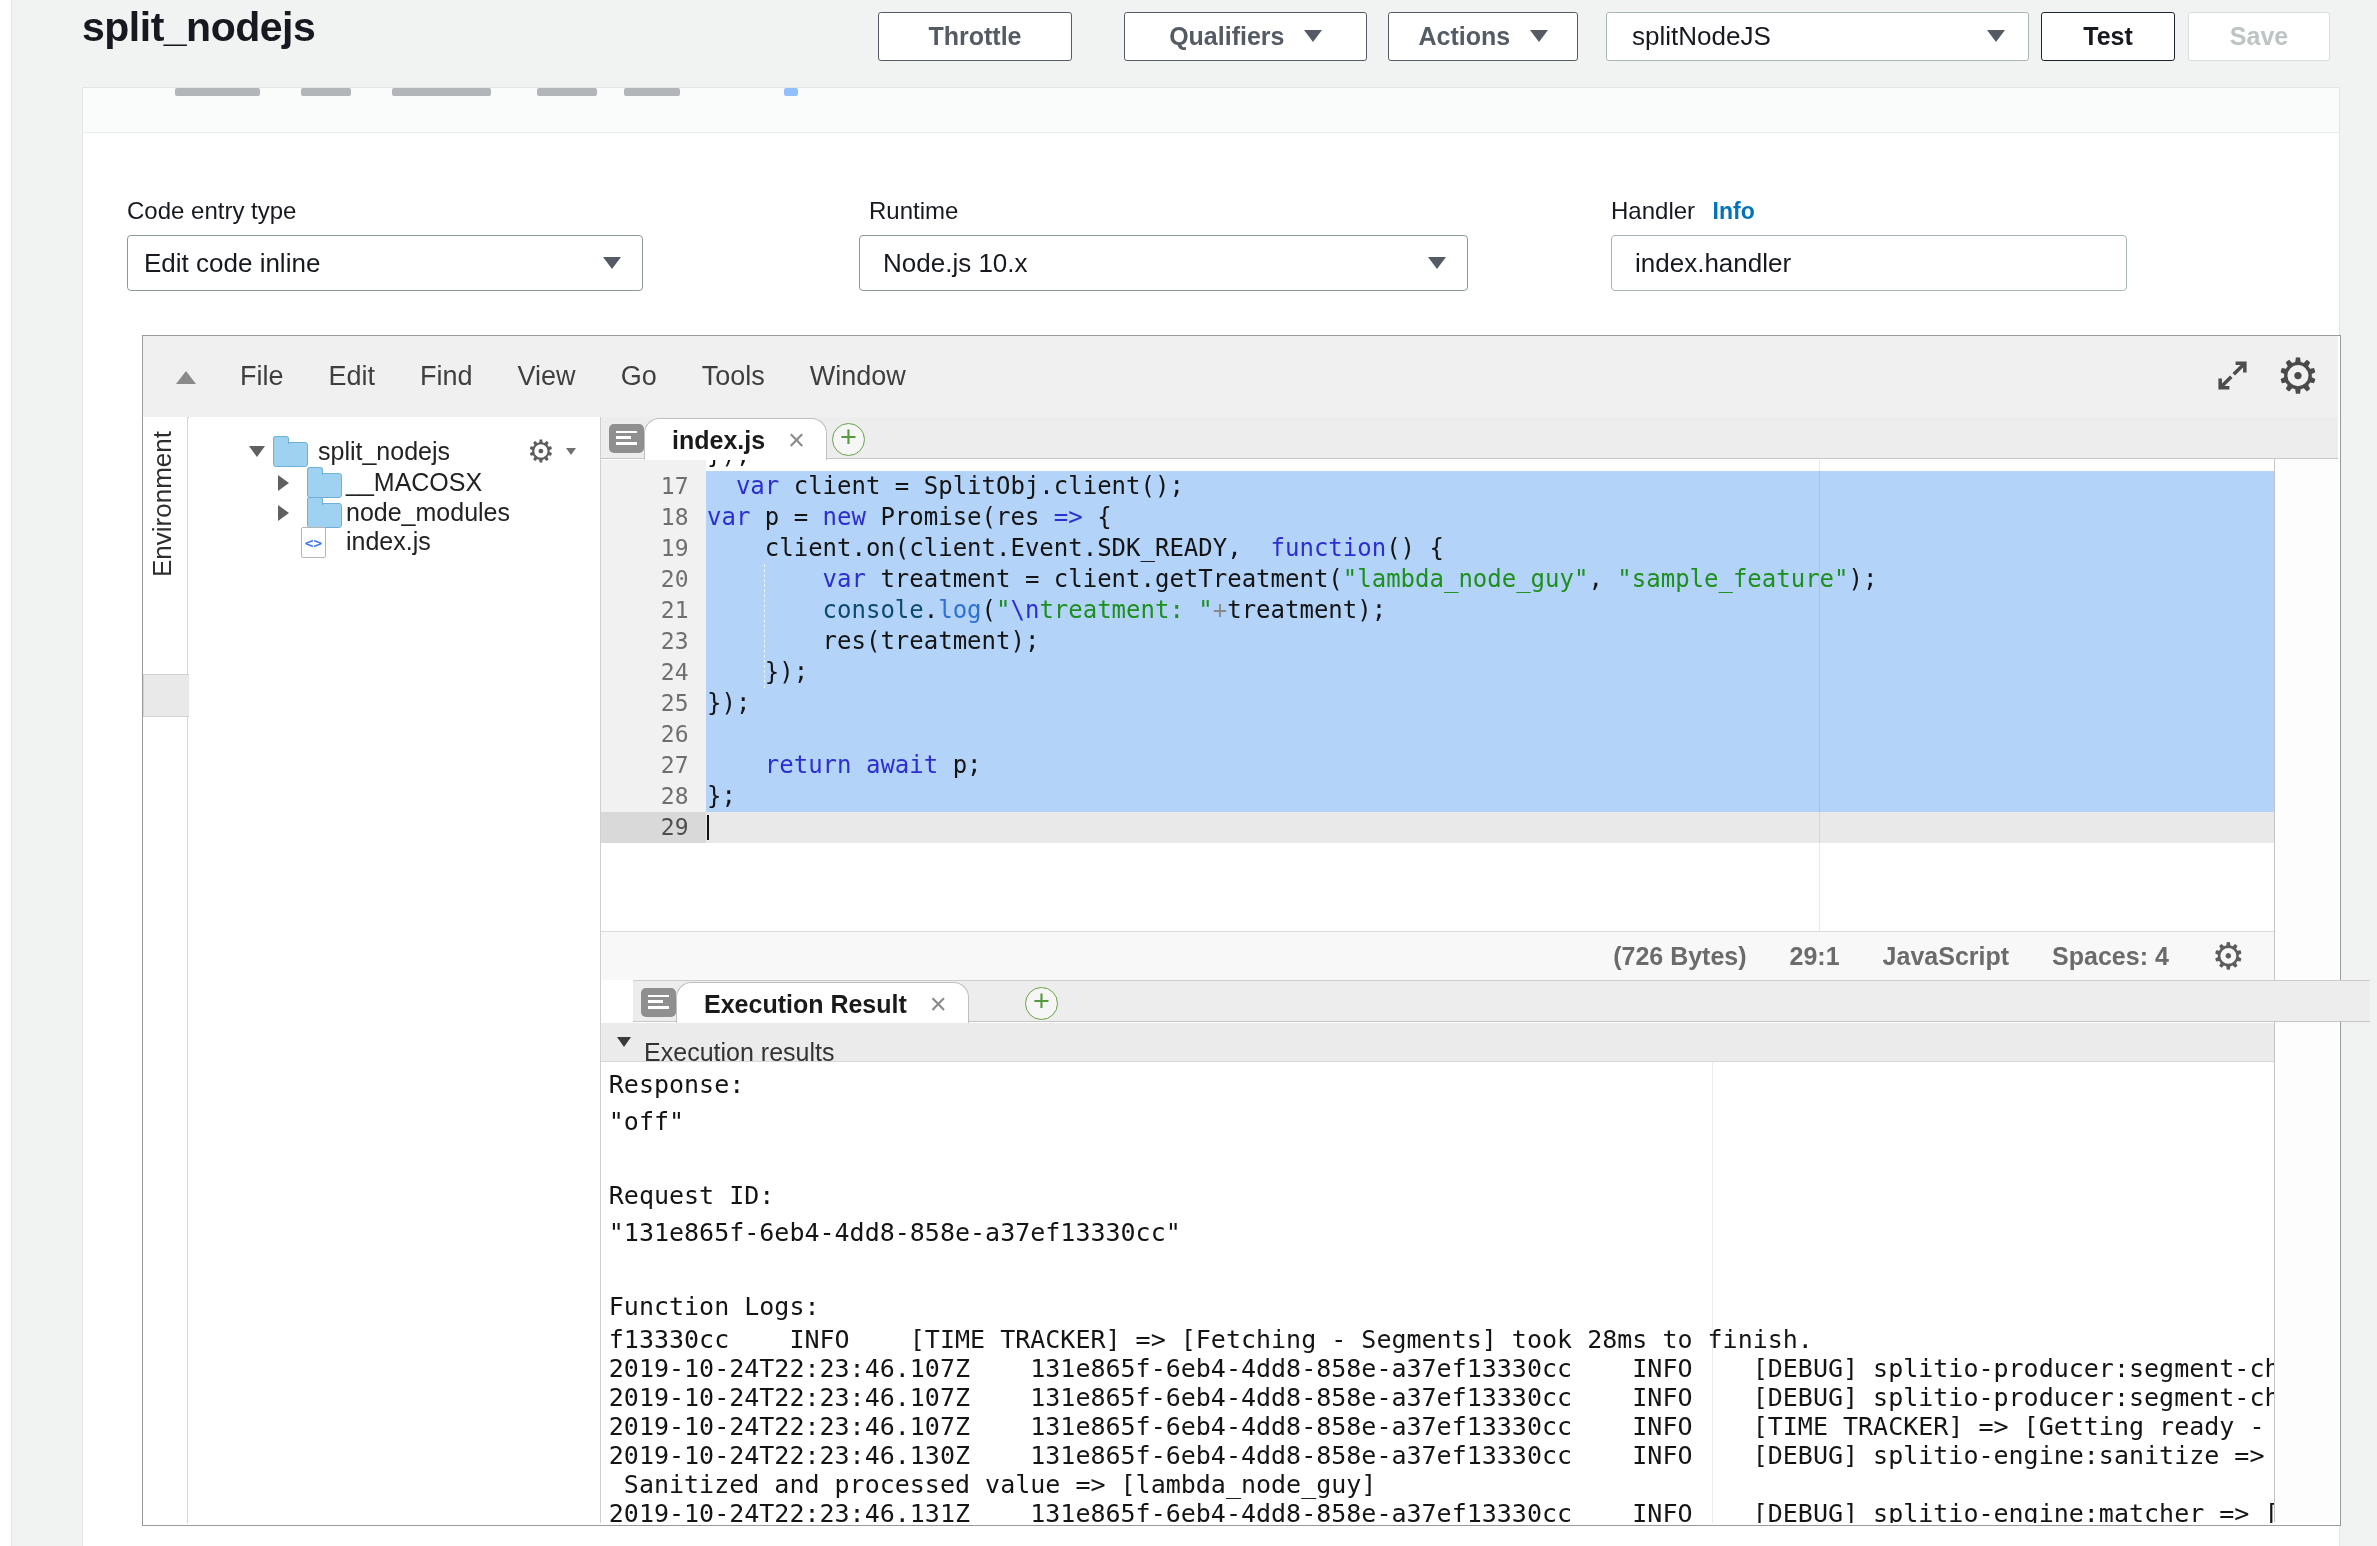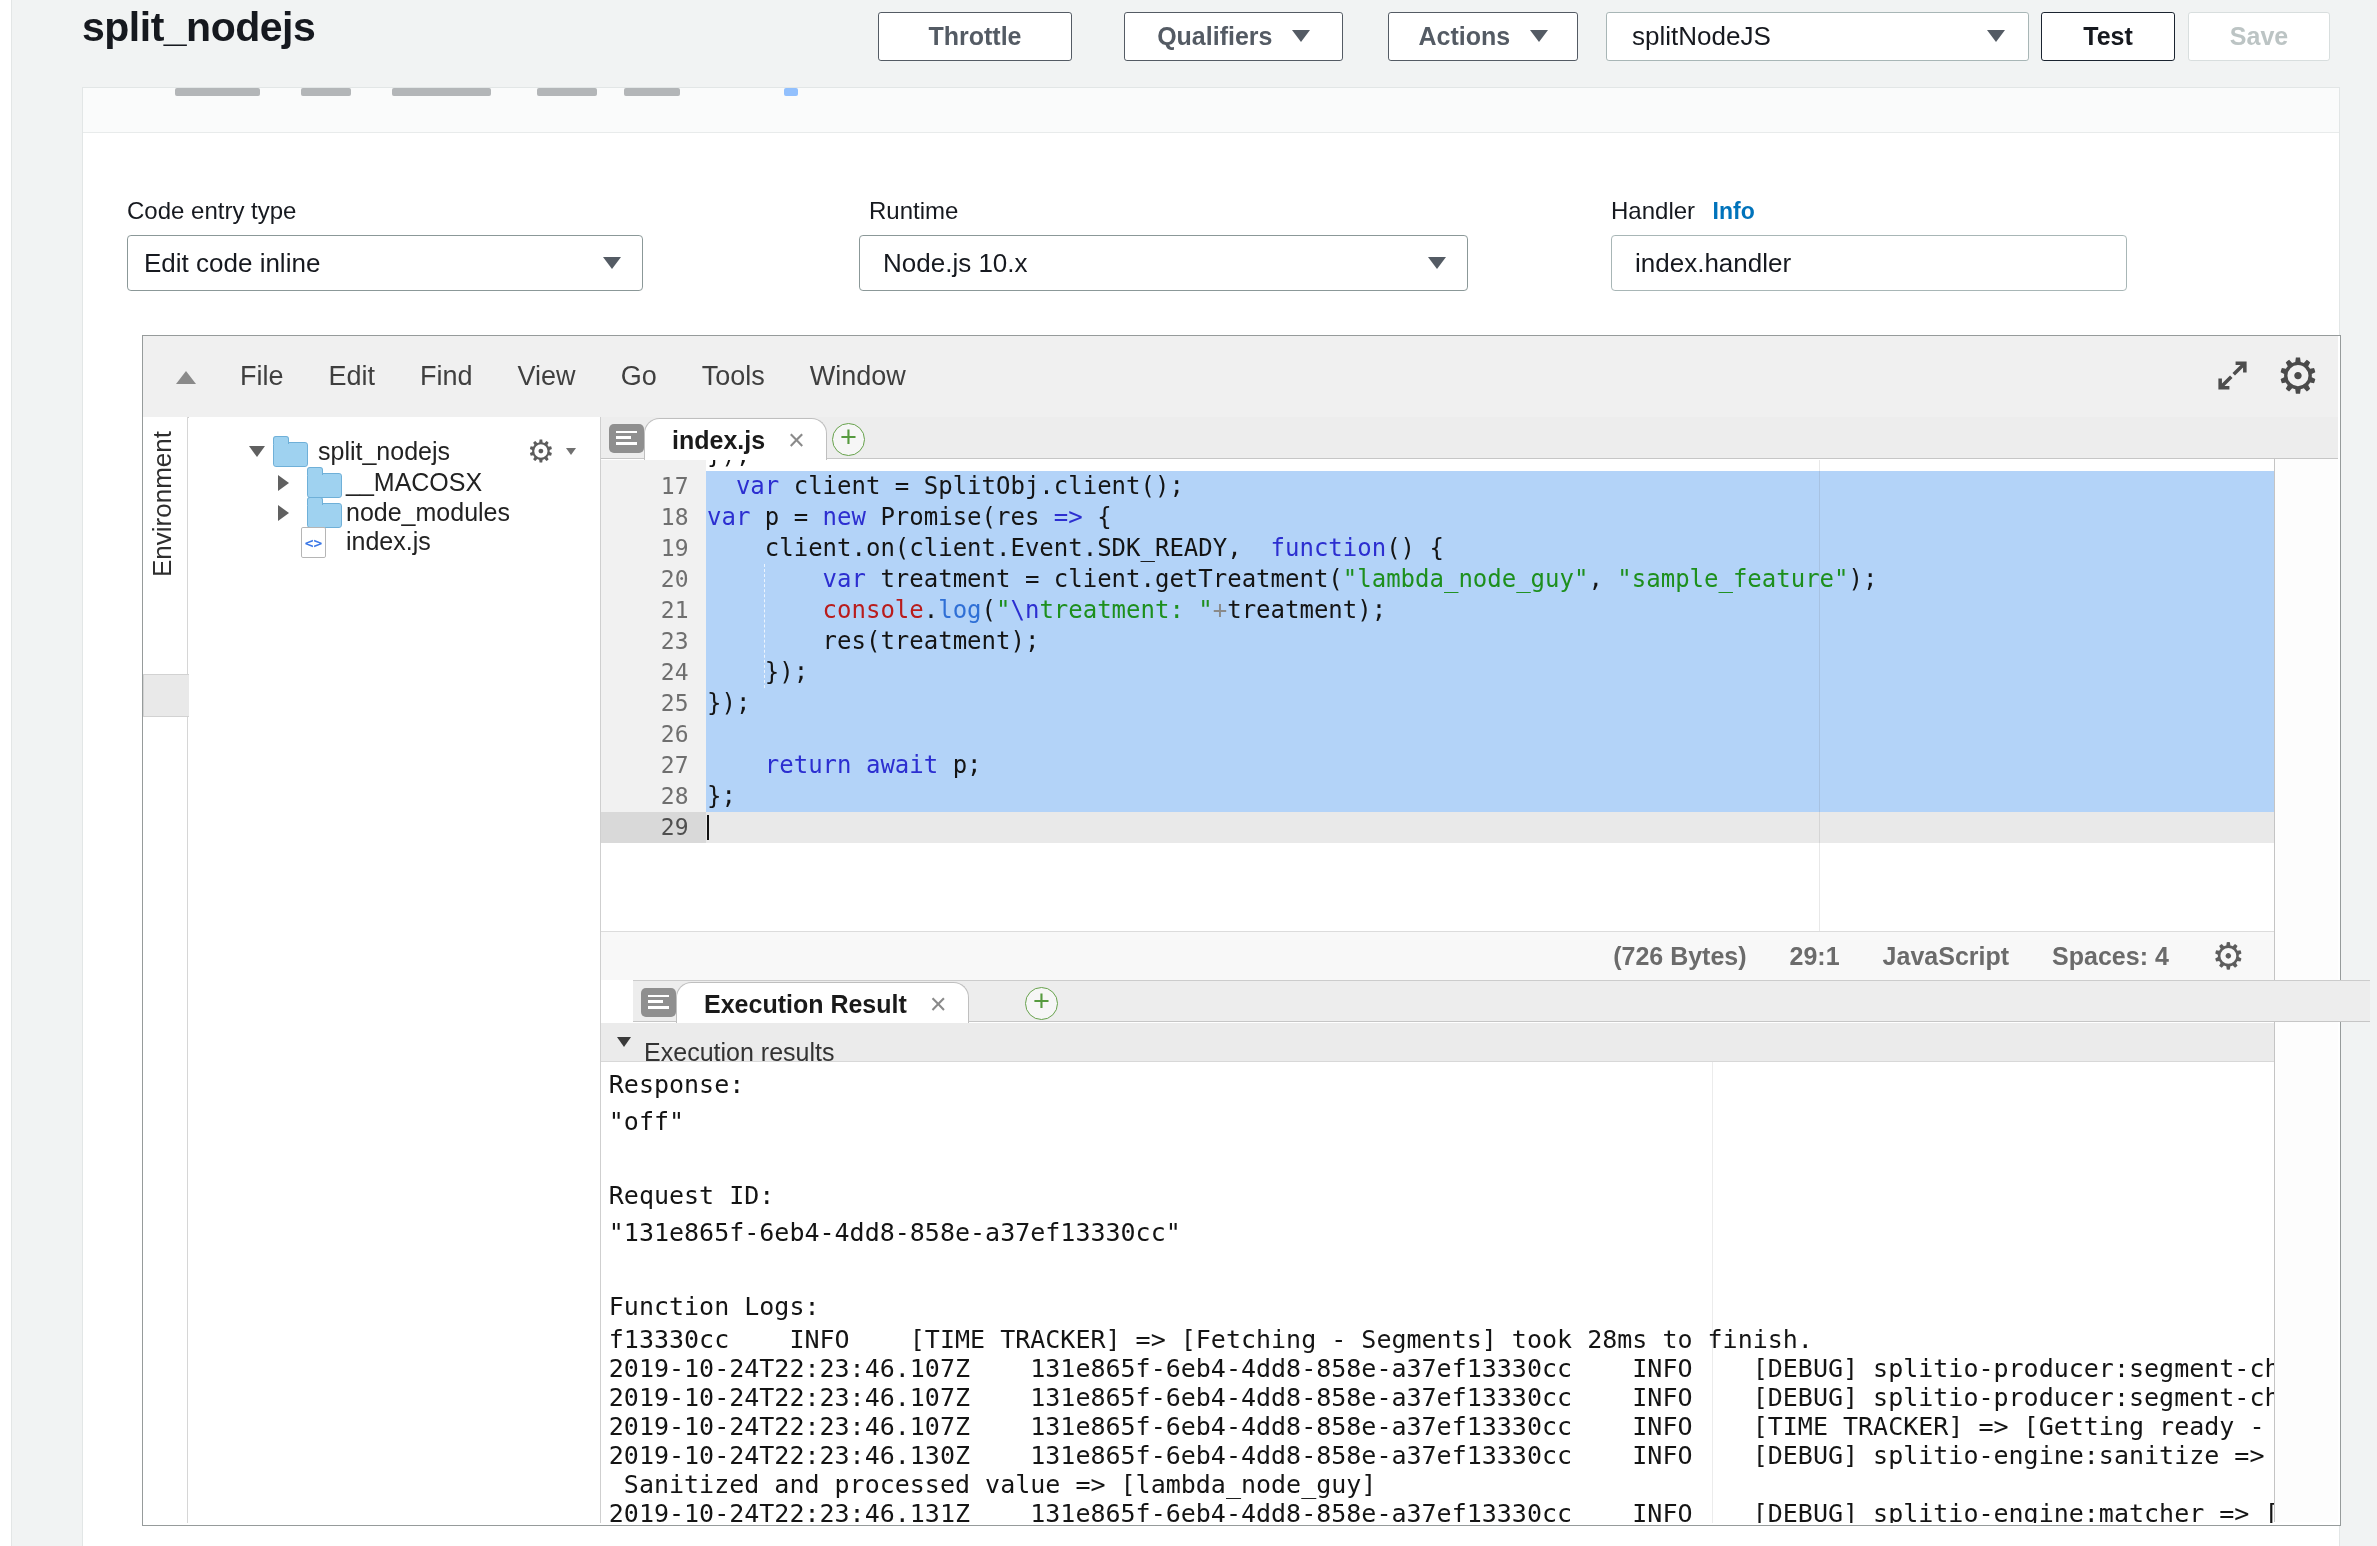"Qualifiers" #btn-qualifiers { width: 219px -> 243px }
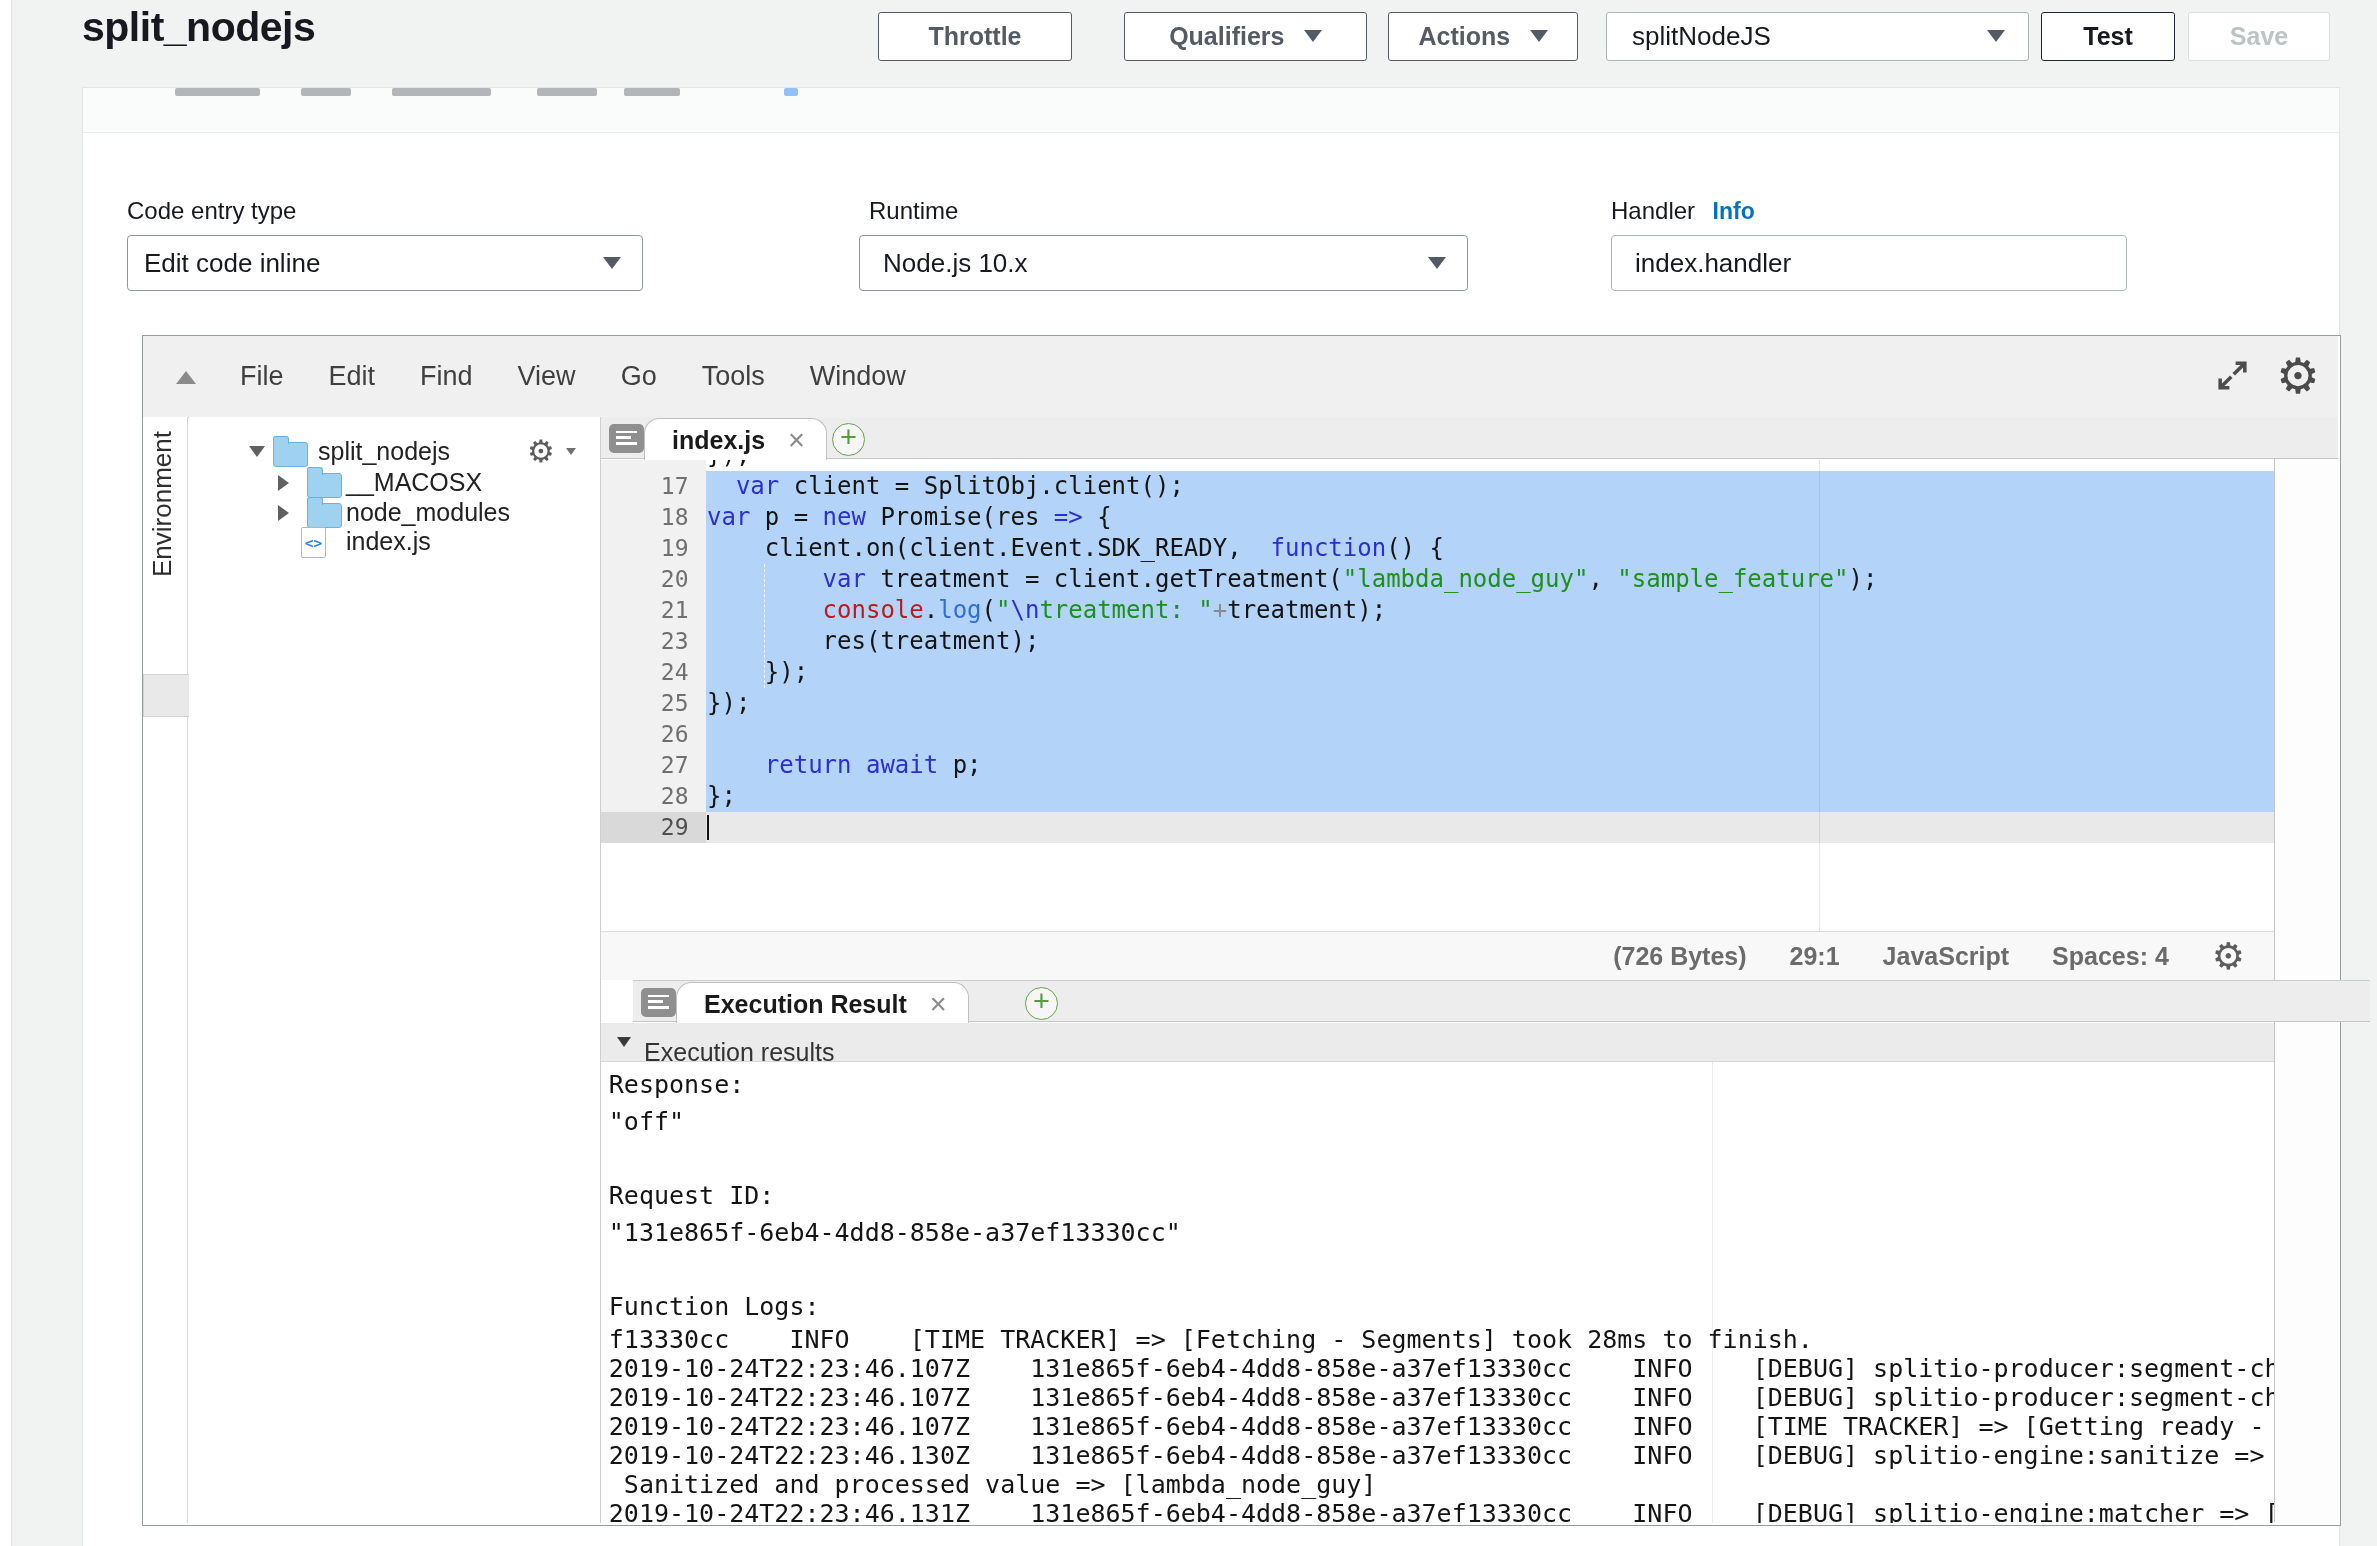"console" .tk-sup { color: #b91c1c -> #0c4a6e }
